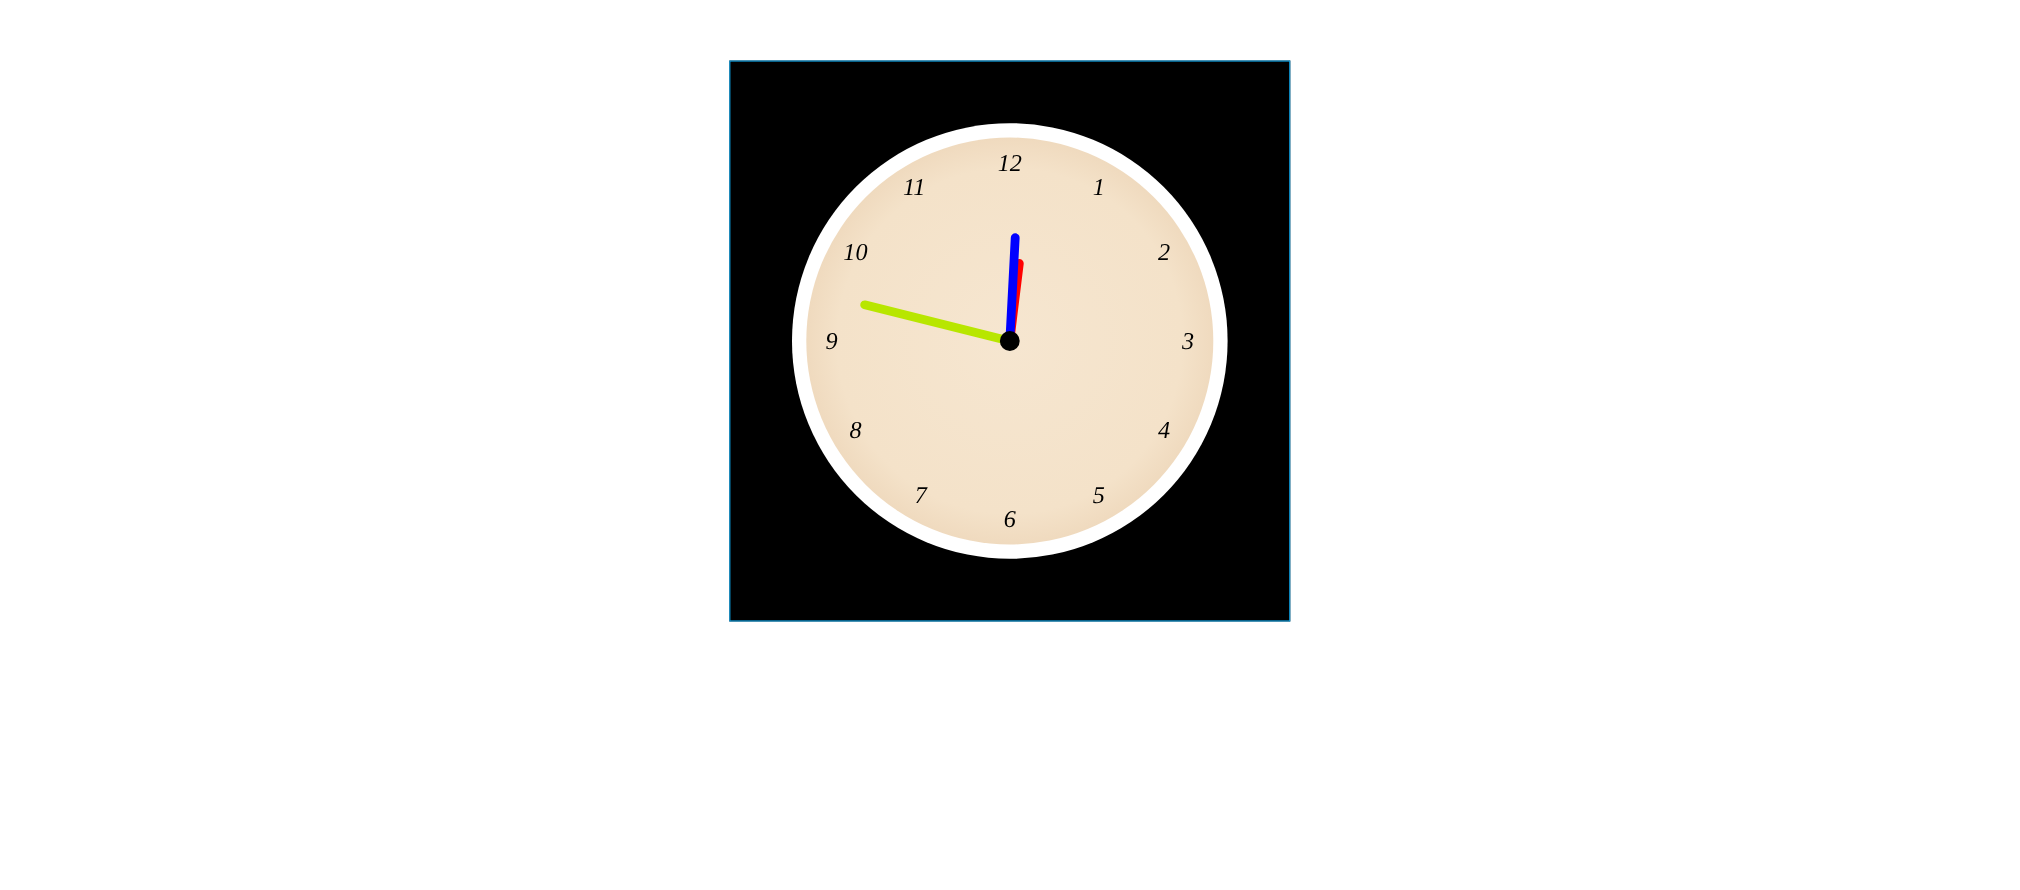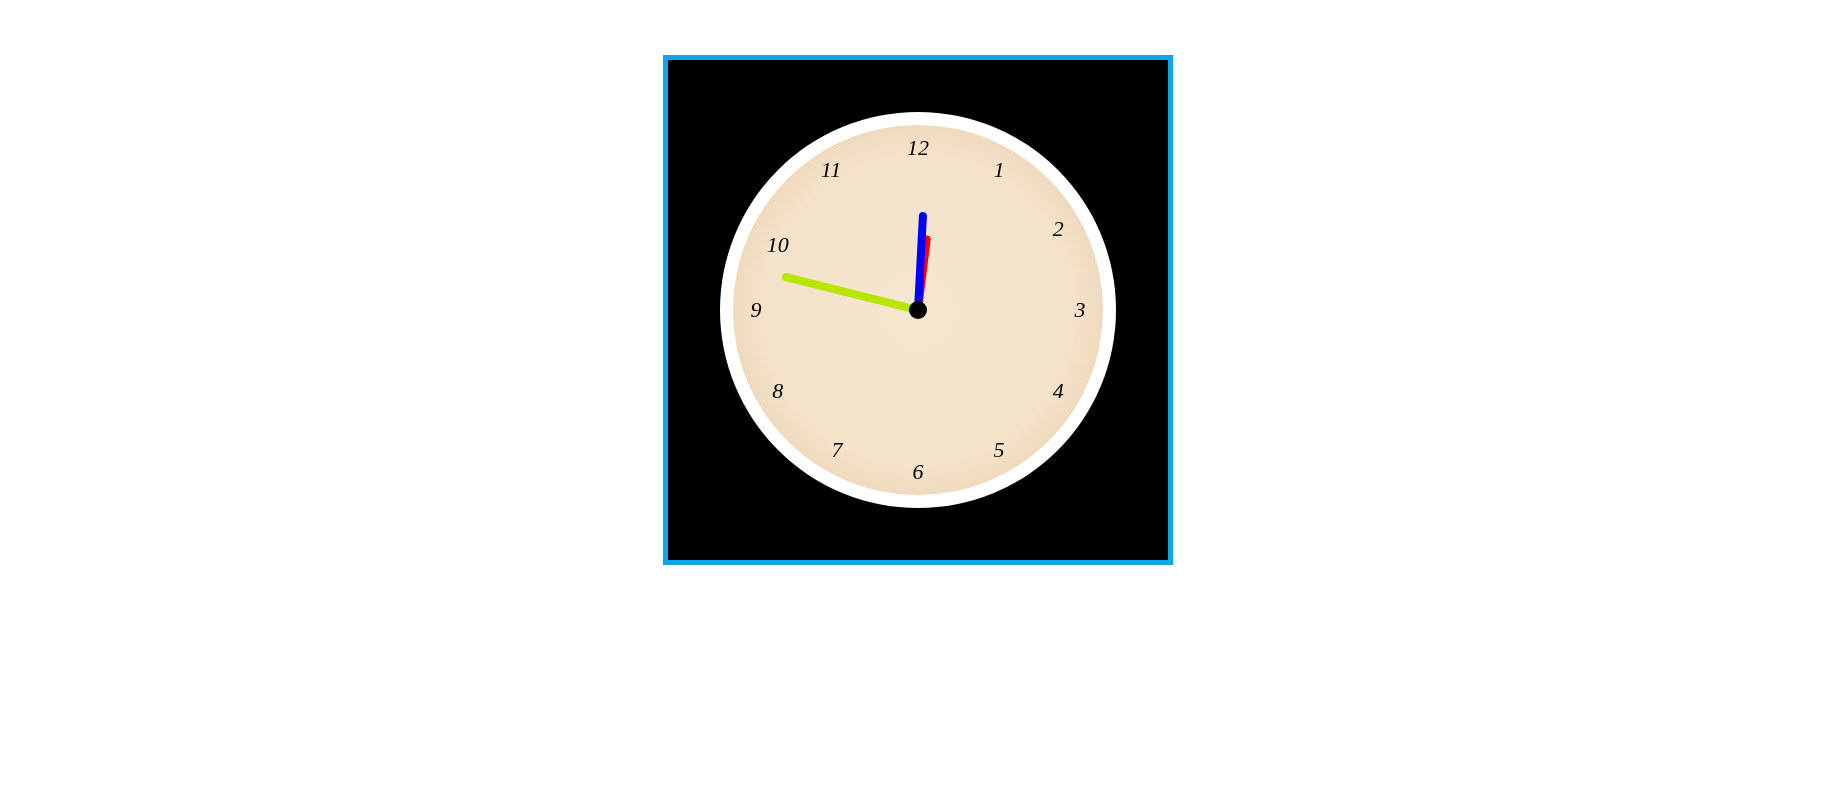"12" .frame { border: 5px solid #0ea5e9 -> 1px solid #0ea5e9 }
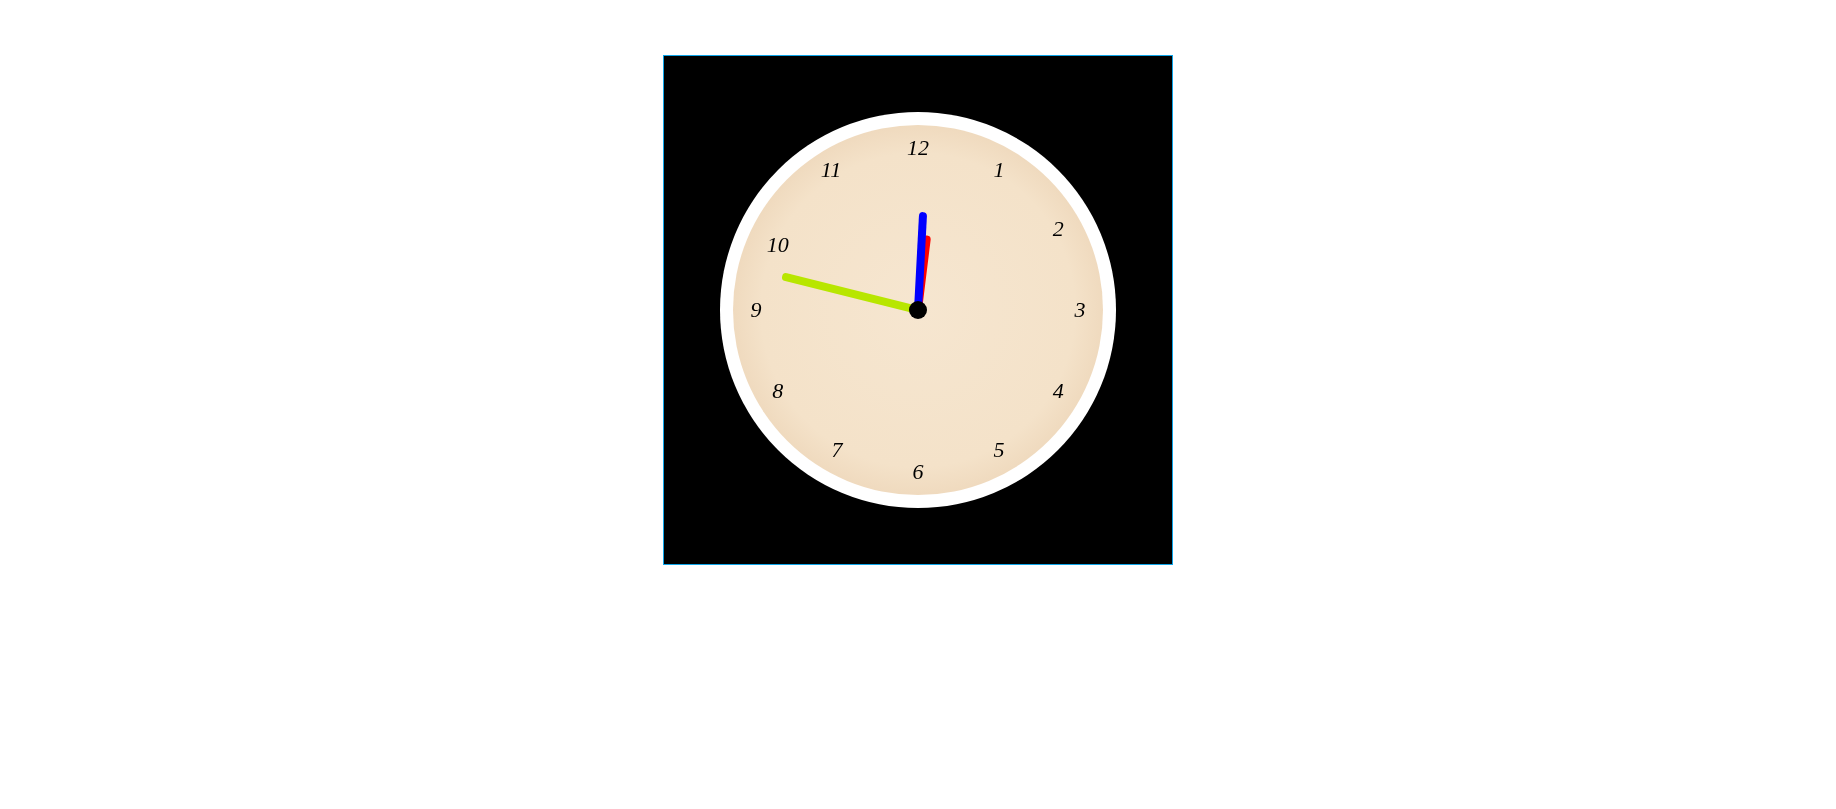"10" span.number { top: 120px -> 104px }
